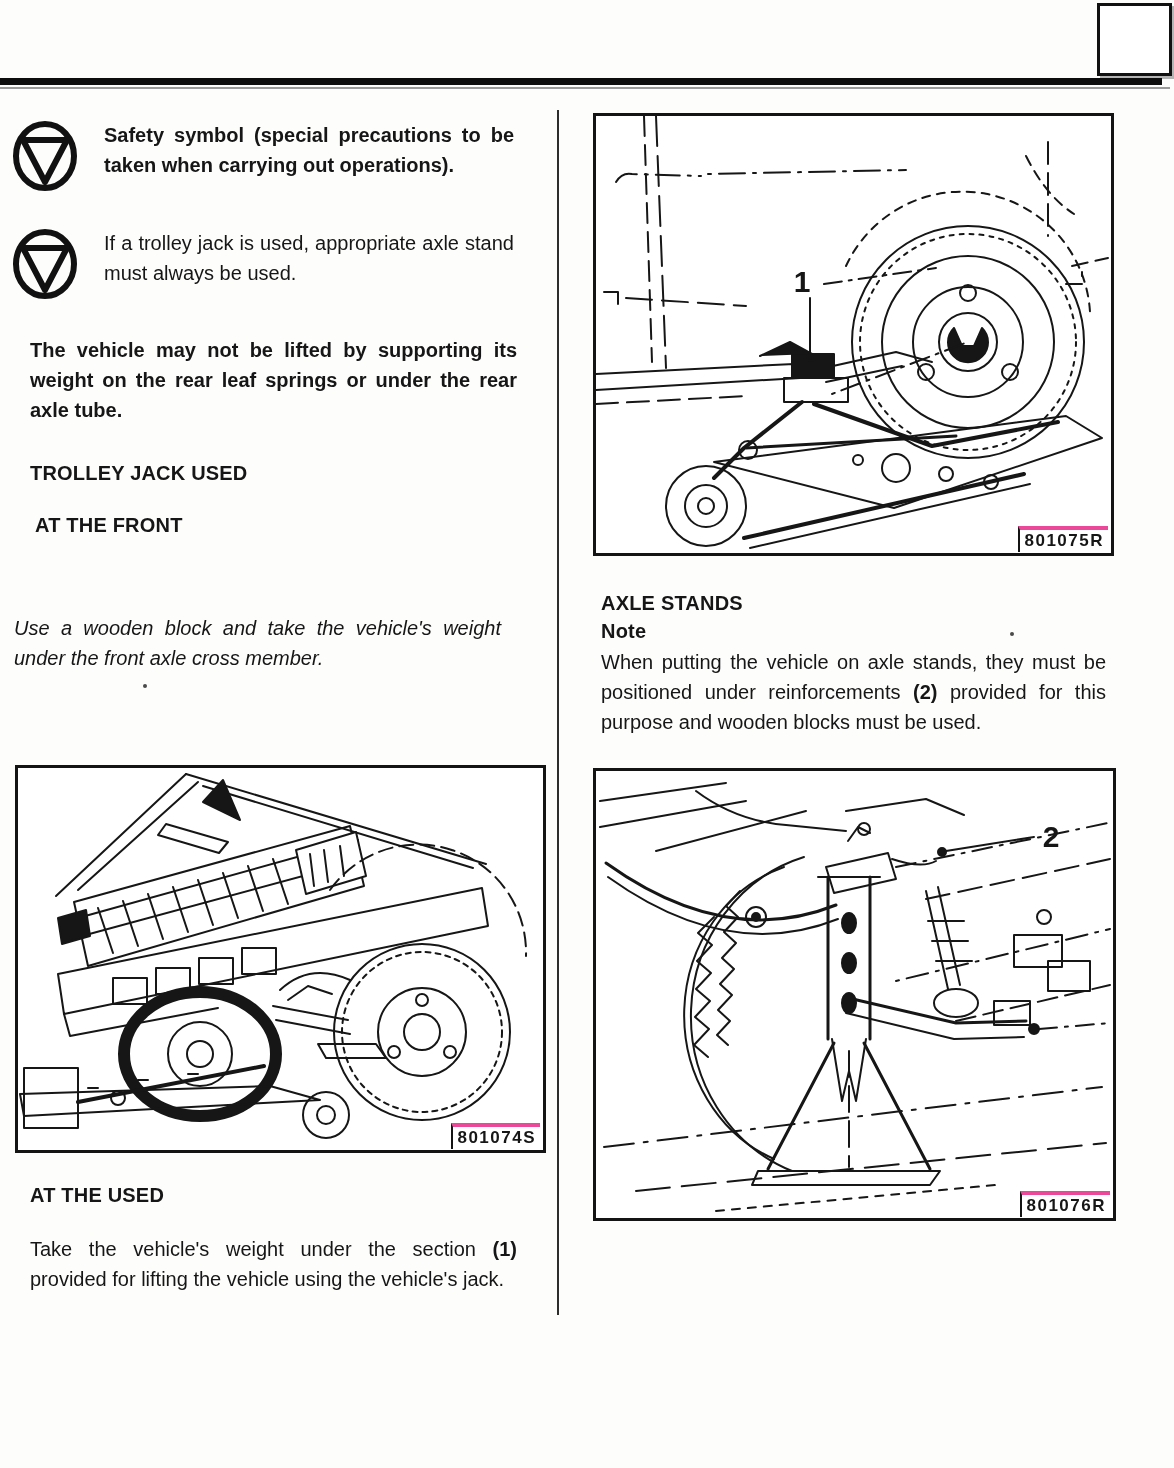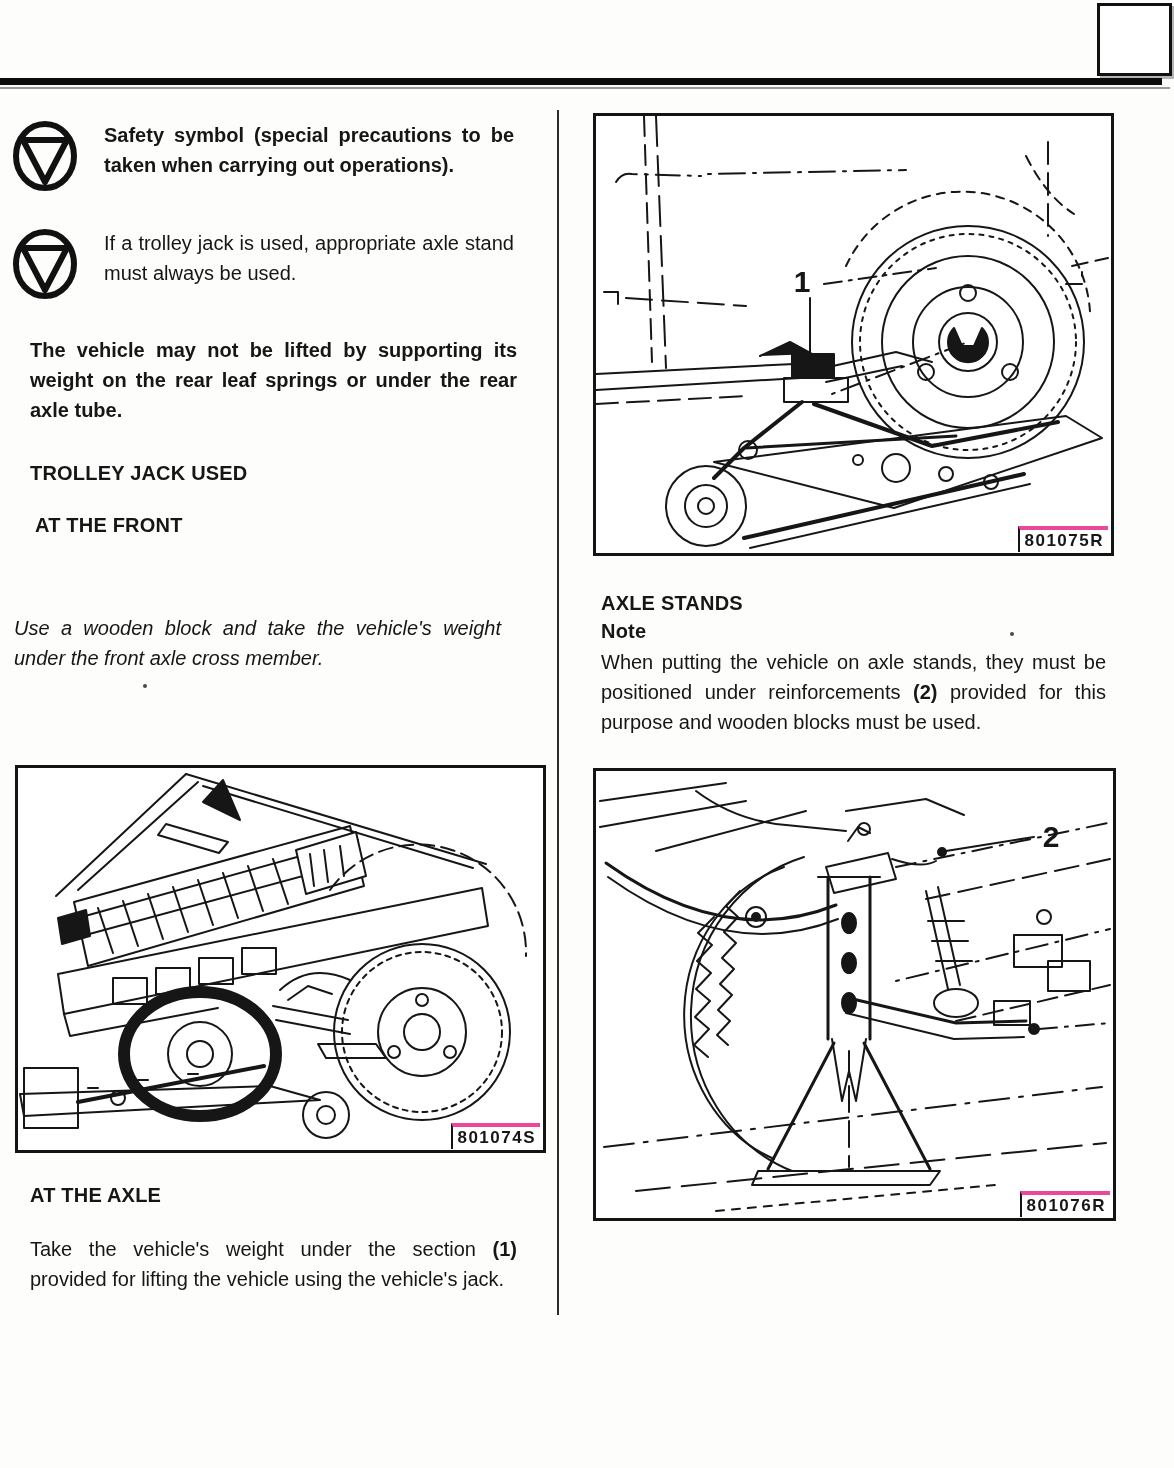"AT THE AXLE" div.abs { text: AXLE -> USED }
